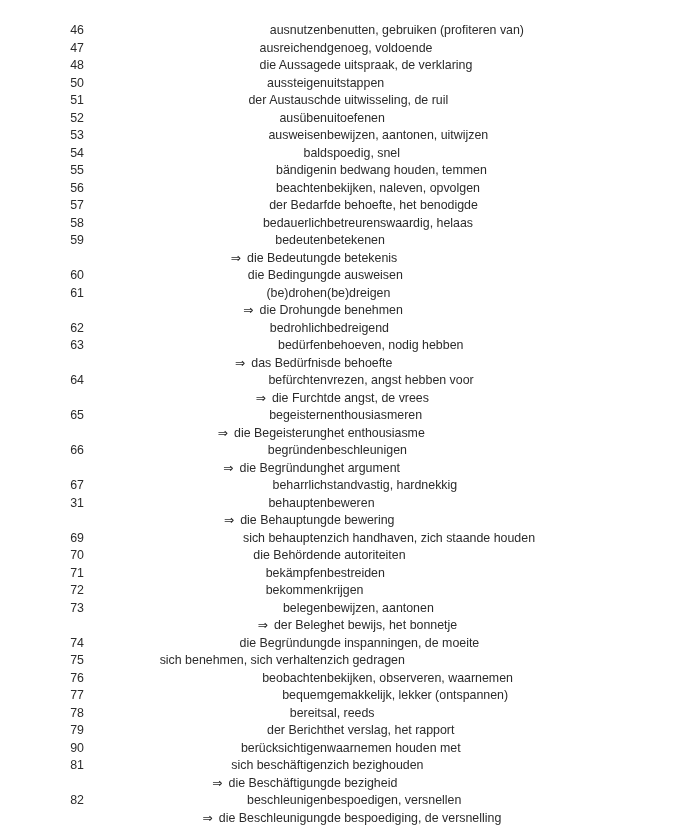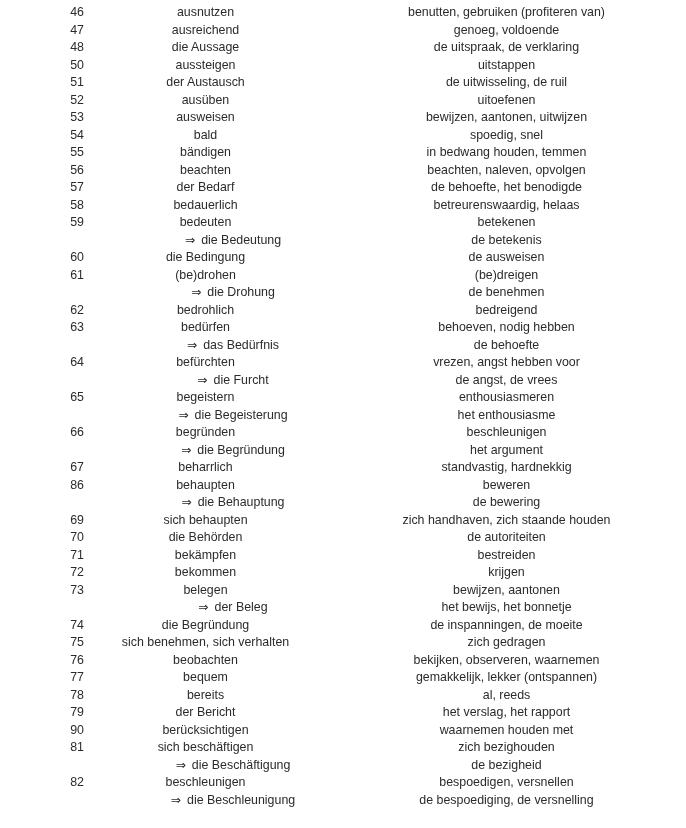"46" #vocab-sheet { padding-top: 4px -> 22px }
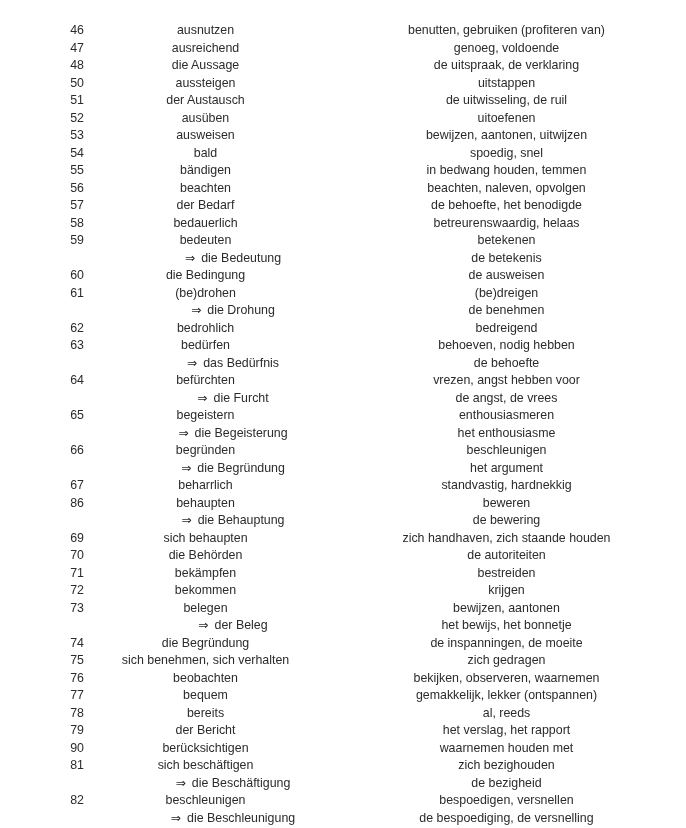"ausnutzen" .cell-de { text-align: center -> right }
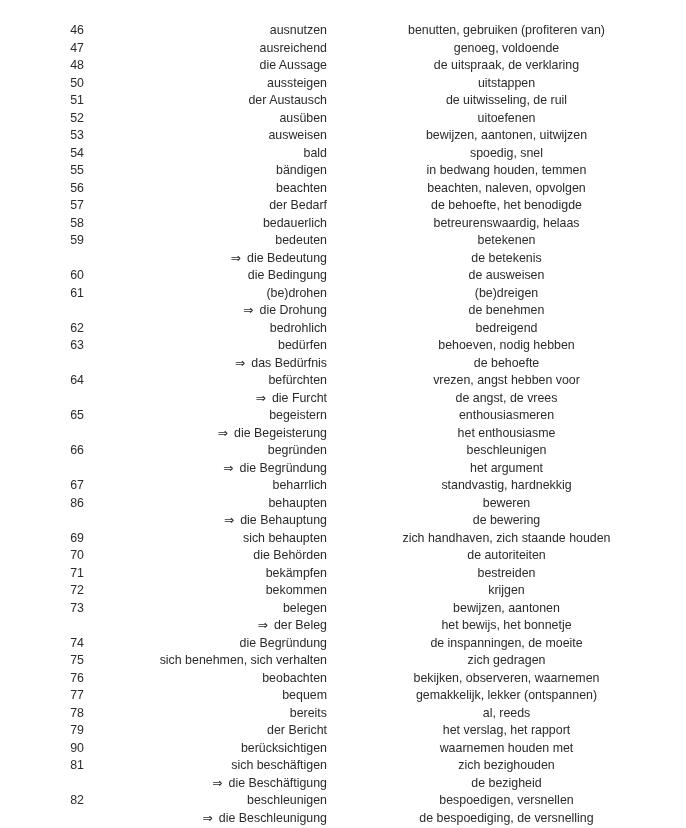"benutten, gebruiken (profiteren van)" .cell-nl { text-align: center -> left }
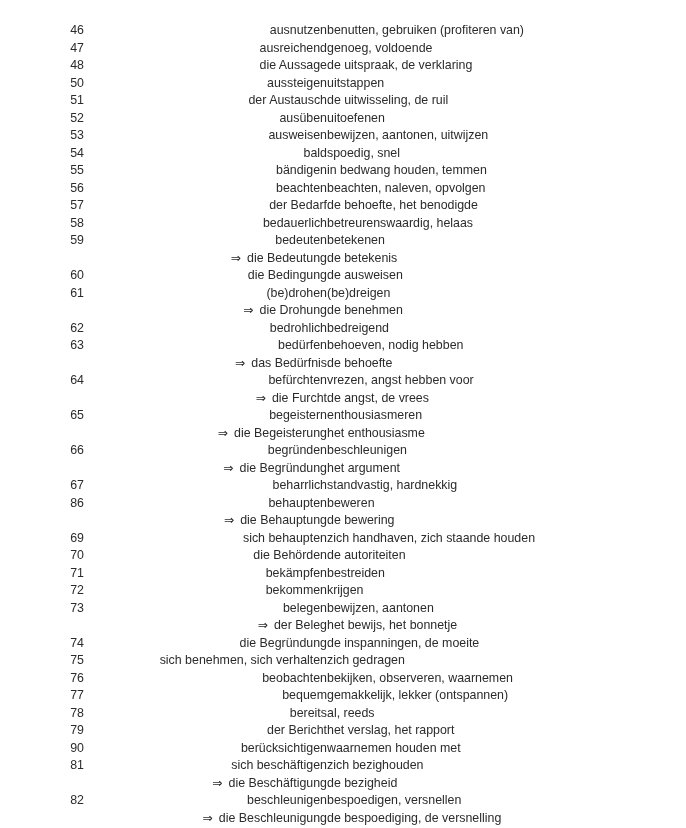"beachten, naleven, opvolgen" td.cell-nl { text: beachten -> bekijken }
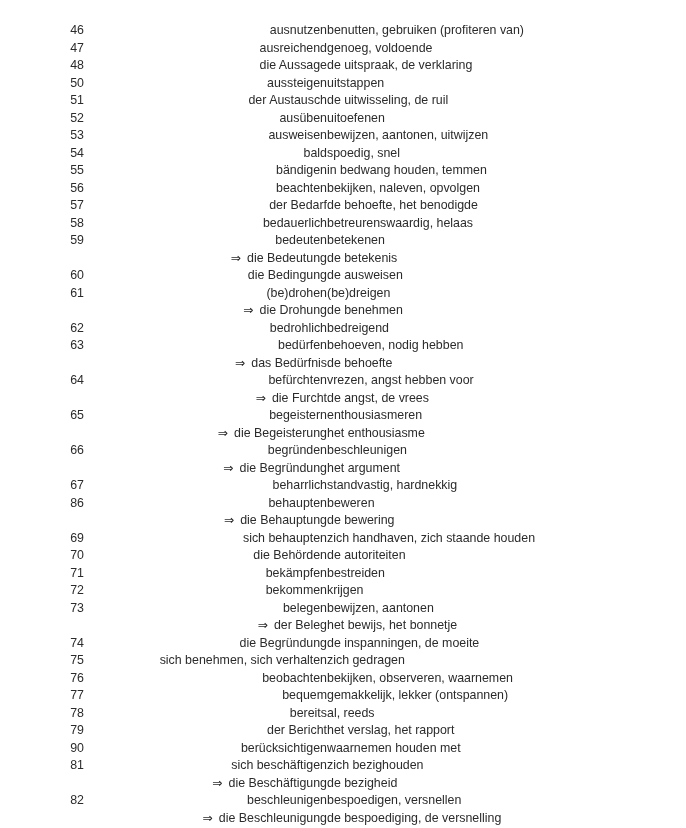"86" td.cell-num { text: 86 -> 31 }
